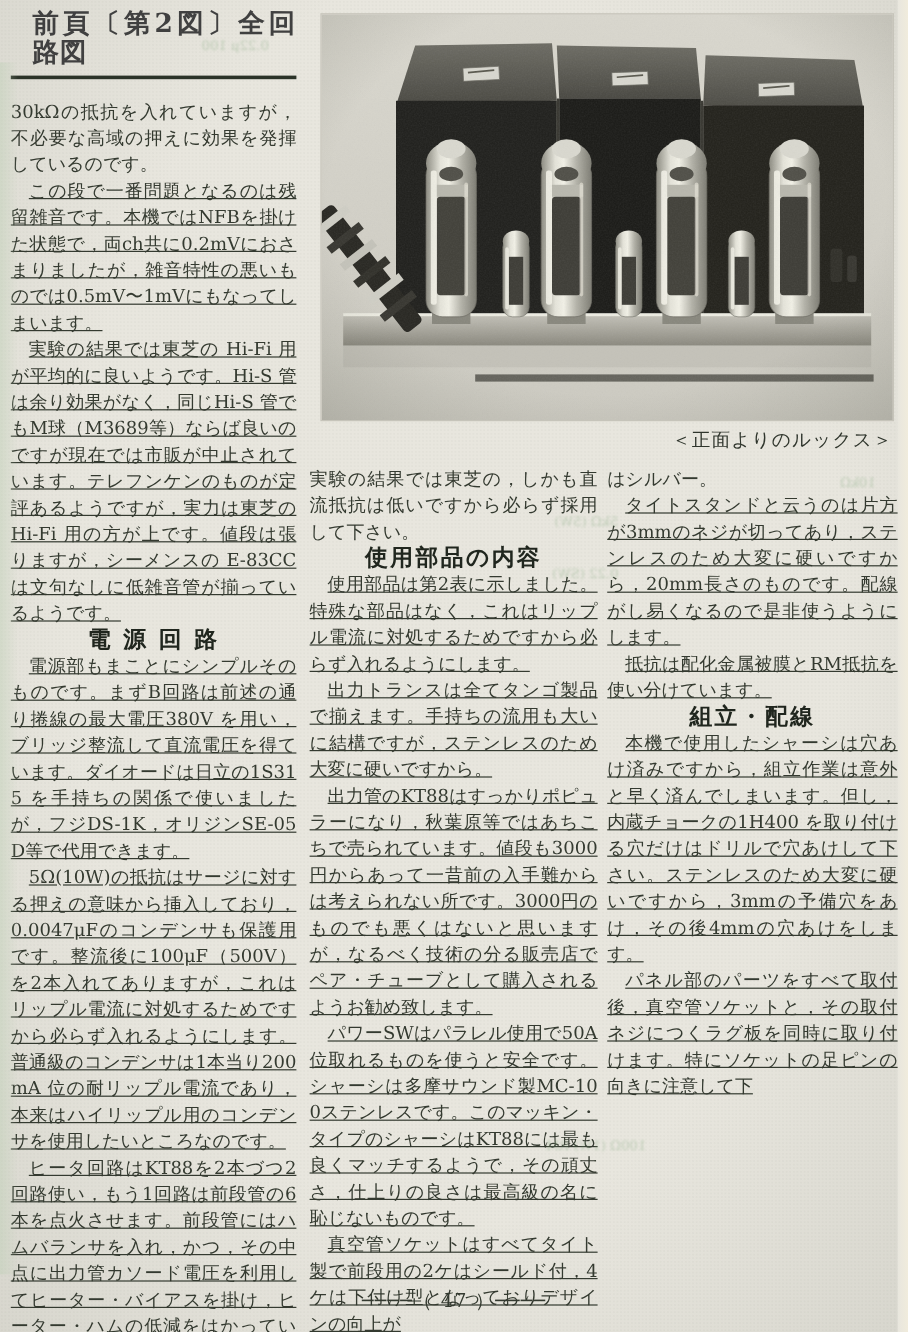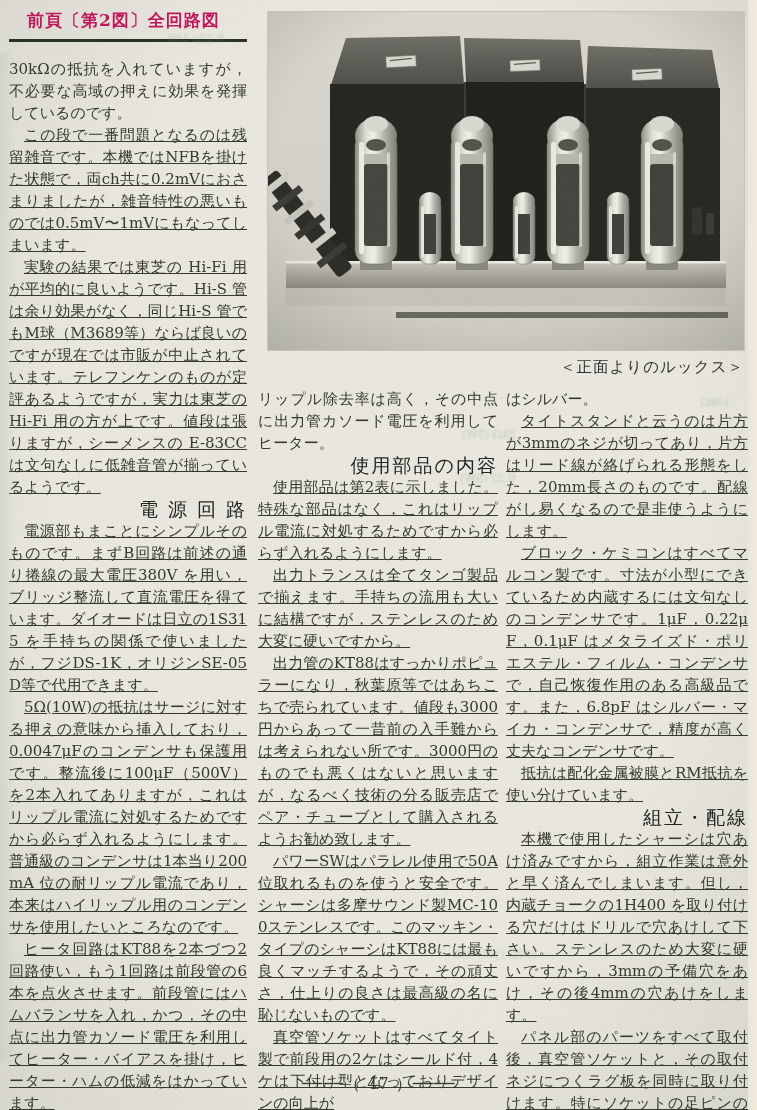"前頁〔第2図〕全回路図" .hdr-title { color: #be185d -> #404040; font-size: 17px -> 22px }
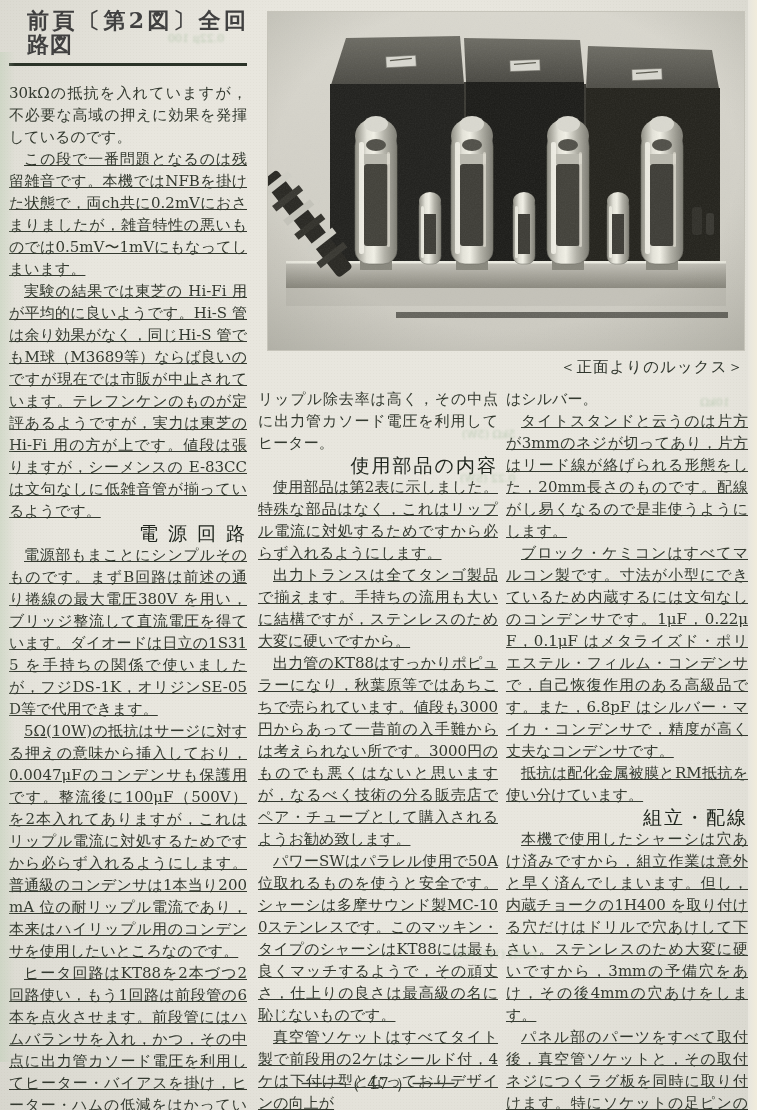"リップル除去率は高く，その中点に出力管カソード電圧を利用してヒーター。" p { text: リップル除去率は高く，その中点に出力管カソード電圧を利用してヒーター -> 実験の結果では東芝の，しかも直流抵抗は低いですから必らず採用して下さい }
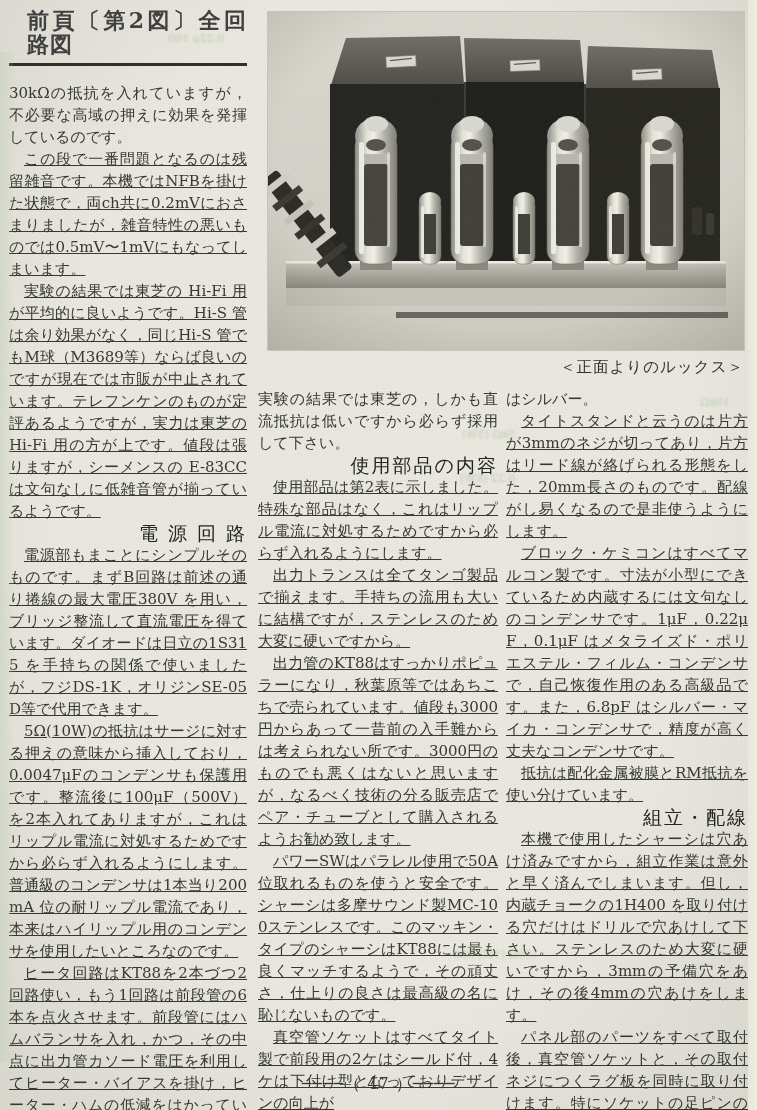"タイトスタンドと云うのは片方が3mmのネジが切ってあり，片方はリード線が絡げられ" p.indent { text: 片方はリード線が絡げられる形態をした -> ステンレスのため大変に硬いですから }
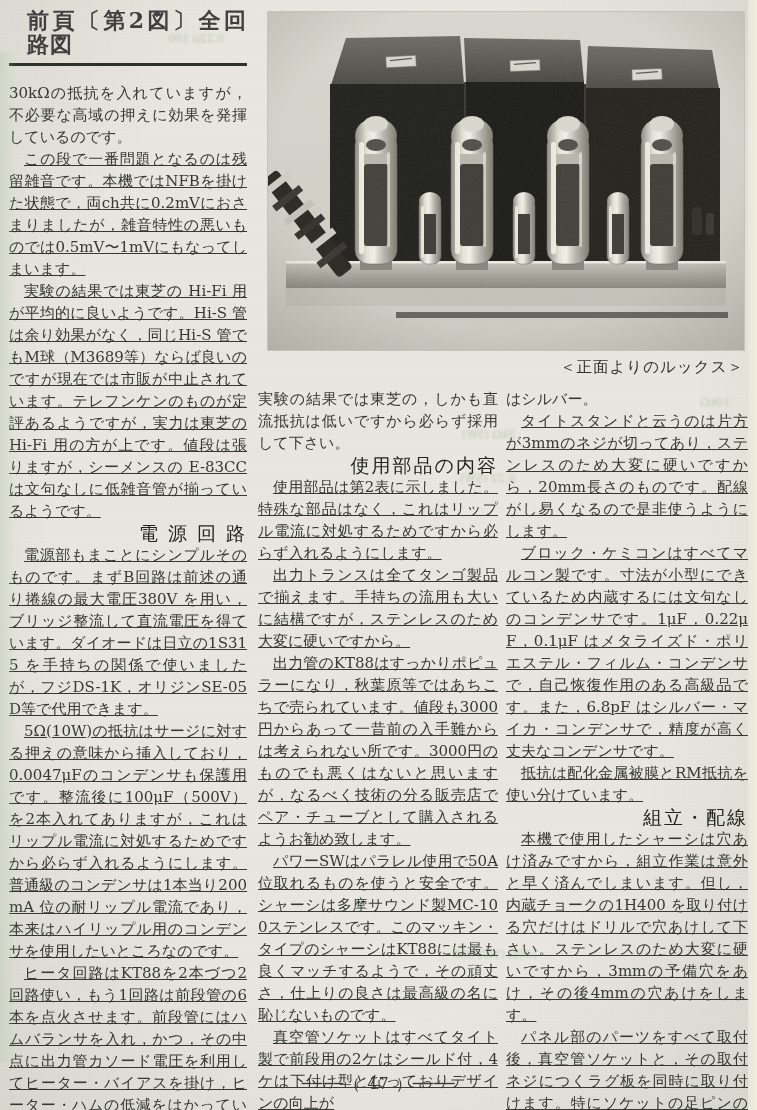"使用部品の内容" .col-heading { font-weight: normal -> bold; text-align: right -> center }
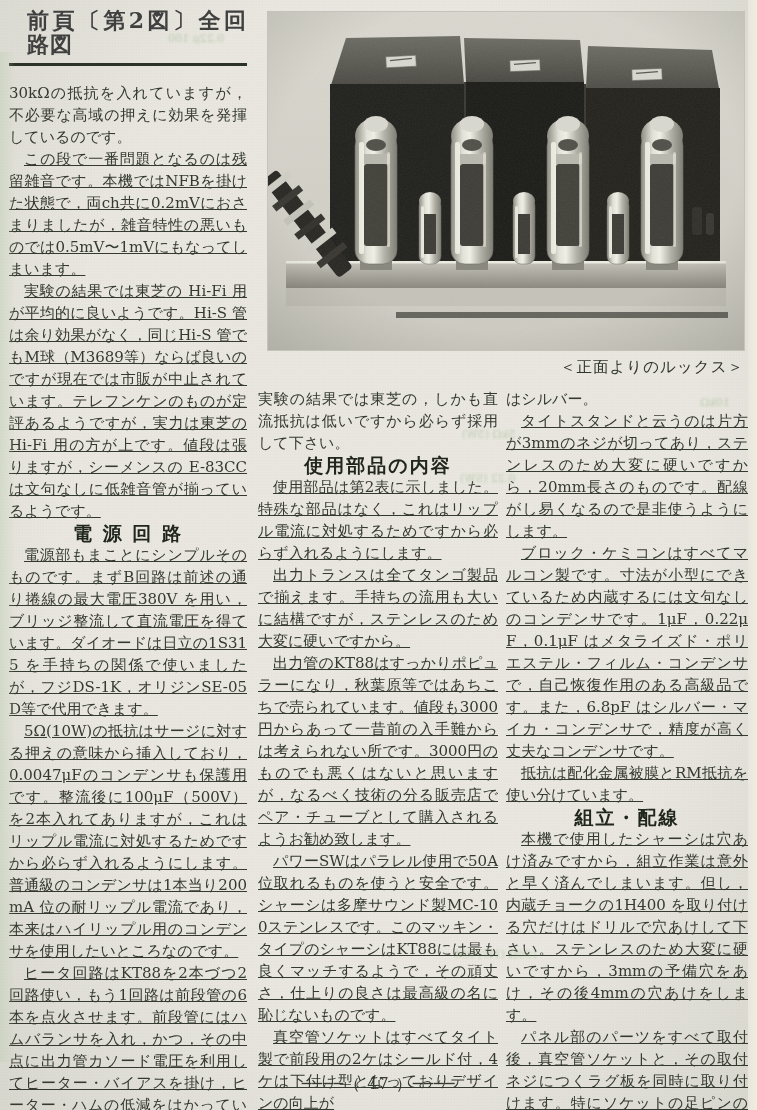"ブロック・ケミコンはすべてマルコン製です。寸法が小型にできているため内蔵するには" p.indent { html: <p>ブロック・ケミコンはすべてマルコン製です。寸法が小型にできているため内蔵するには文句なしのコンデンサです。1μF，0.22μF，0.1μF はメタライズド・ポリエステル・フィルム・コンデンサで，自己恢復作用のある高級品です。また，6.8pF はシルバー・マイカ・コンデンサで，精度が高く丈夫なコンデンサです。</p> -> none }
